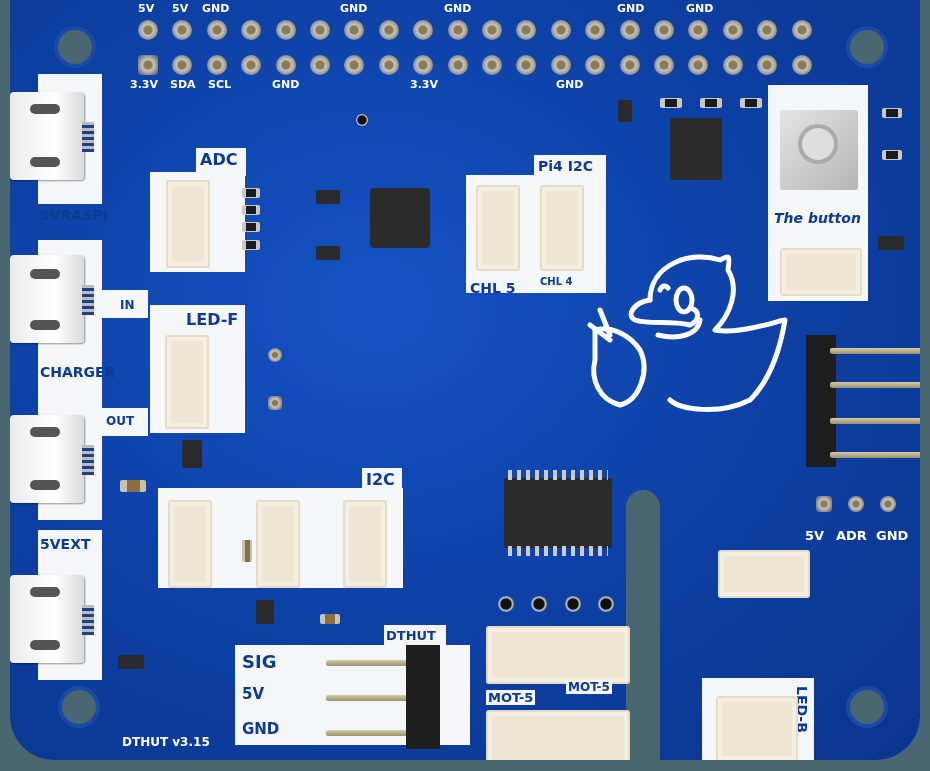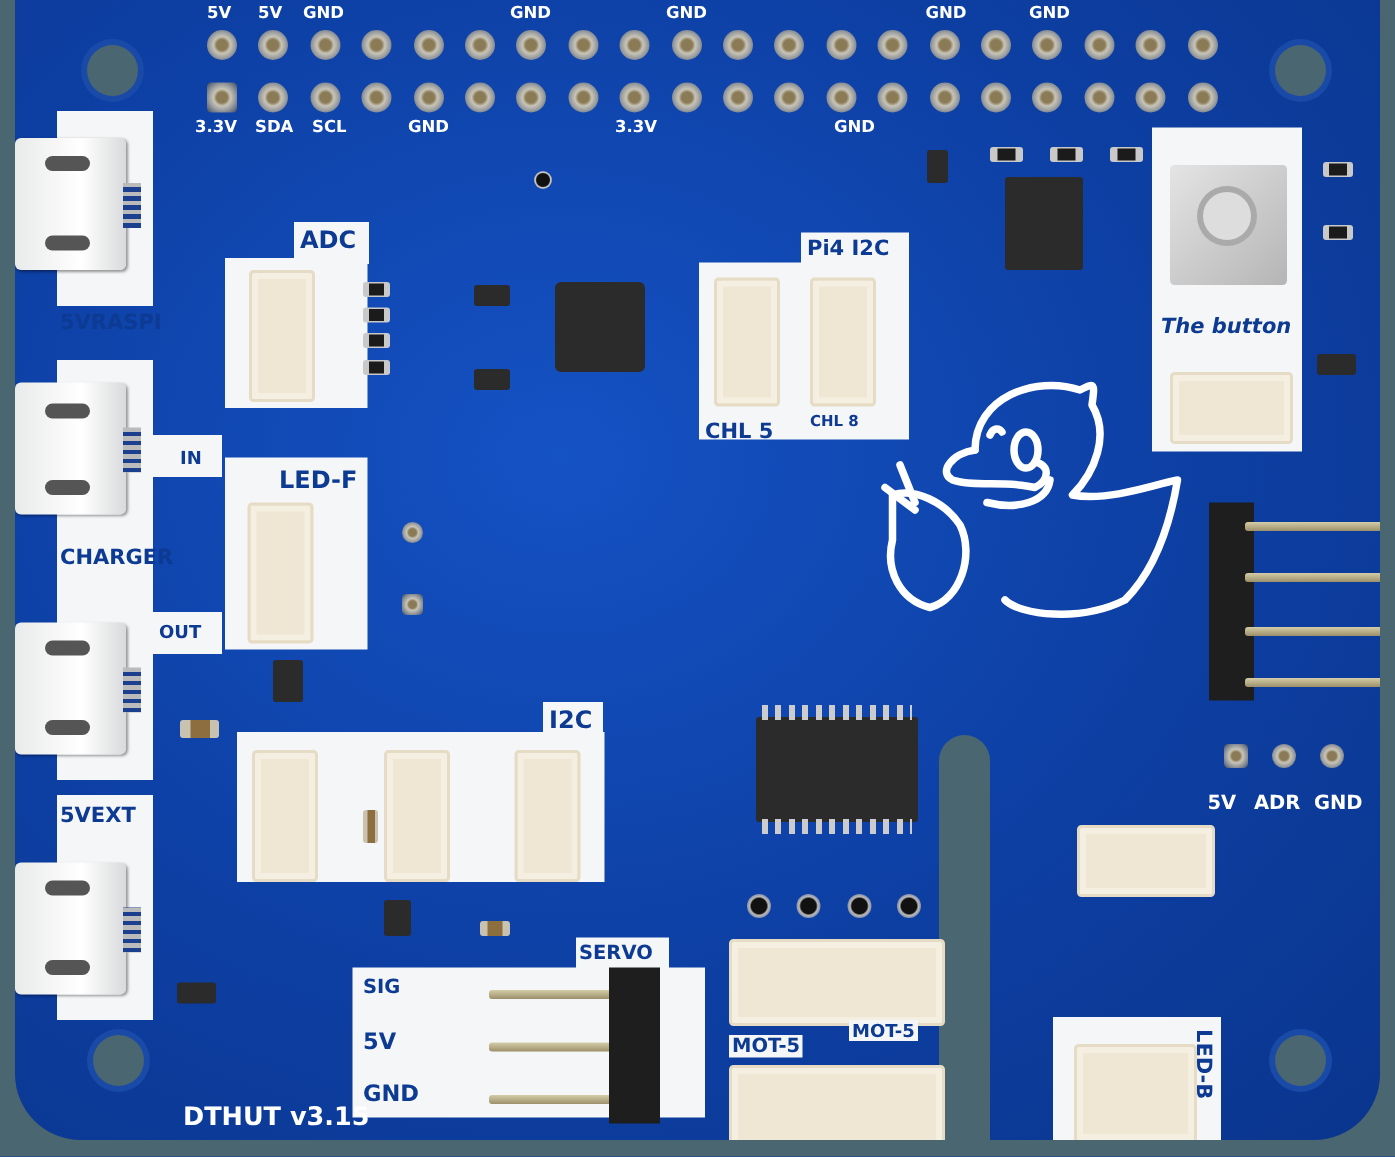"CHL 8" span.silk-blue { text: 8 -> 4 }
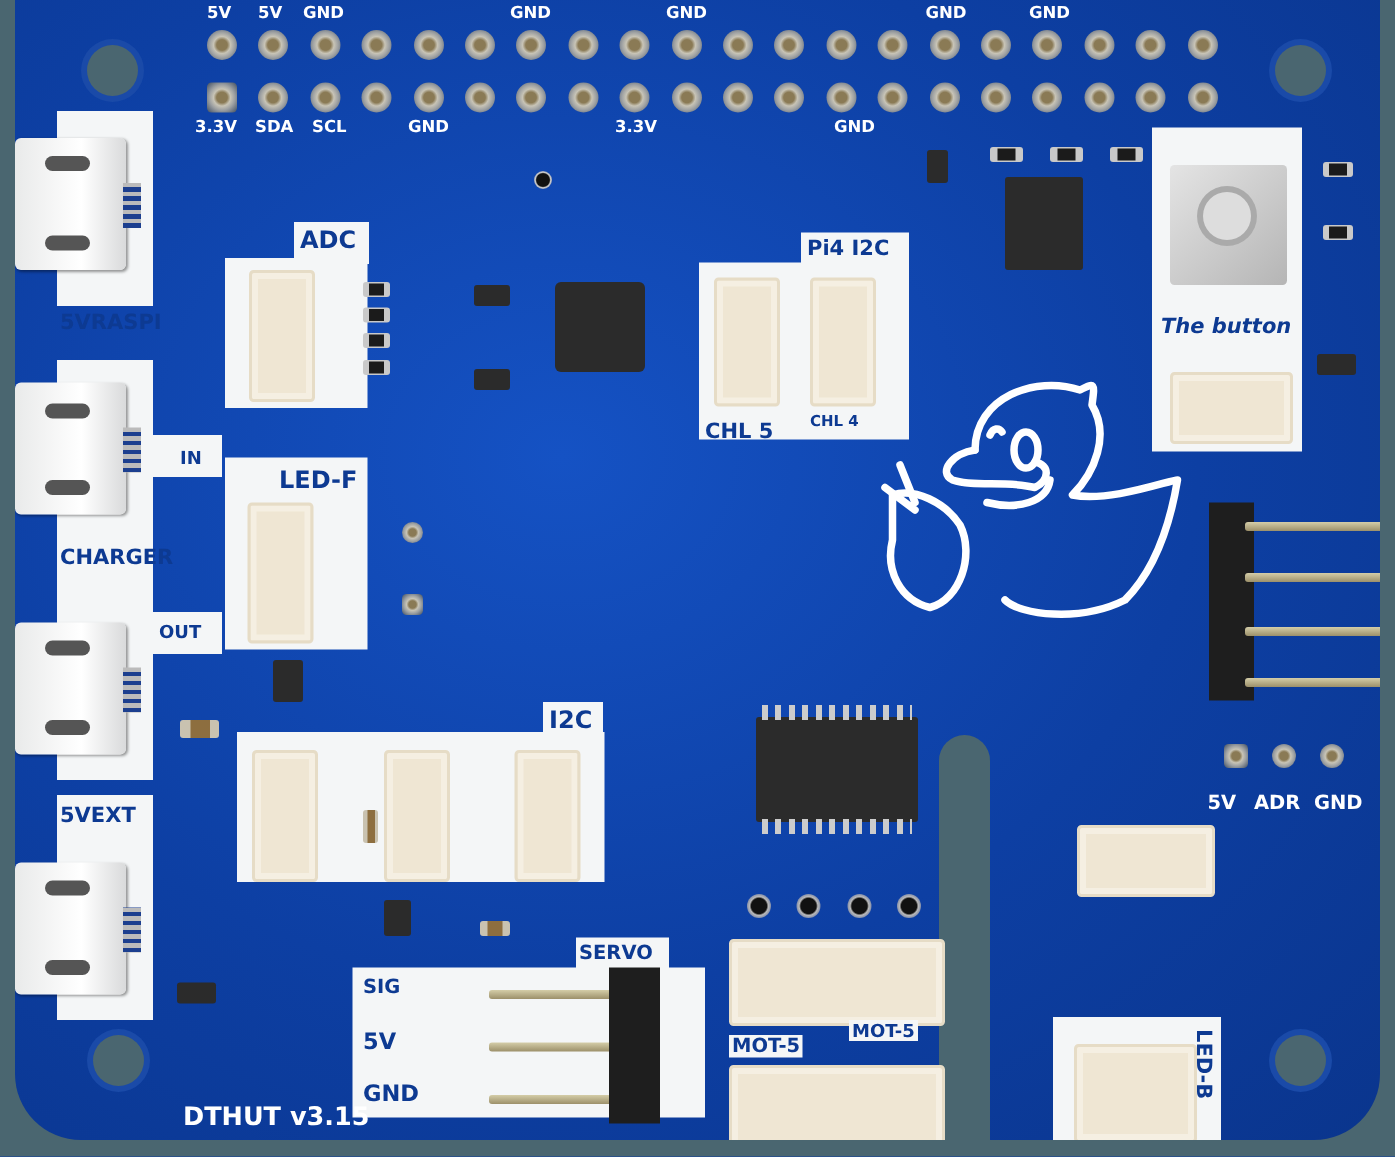"SERVO" span.silk-blue { text: SERVO -> DTHUT }
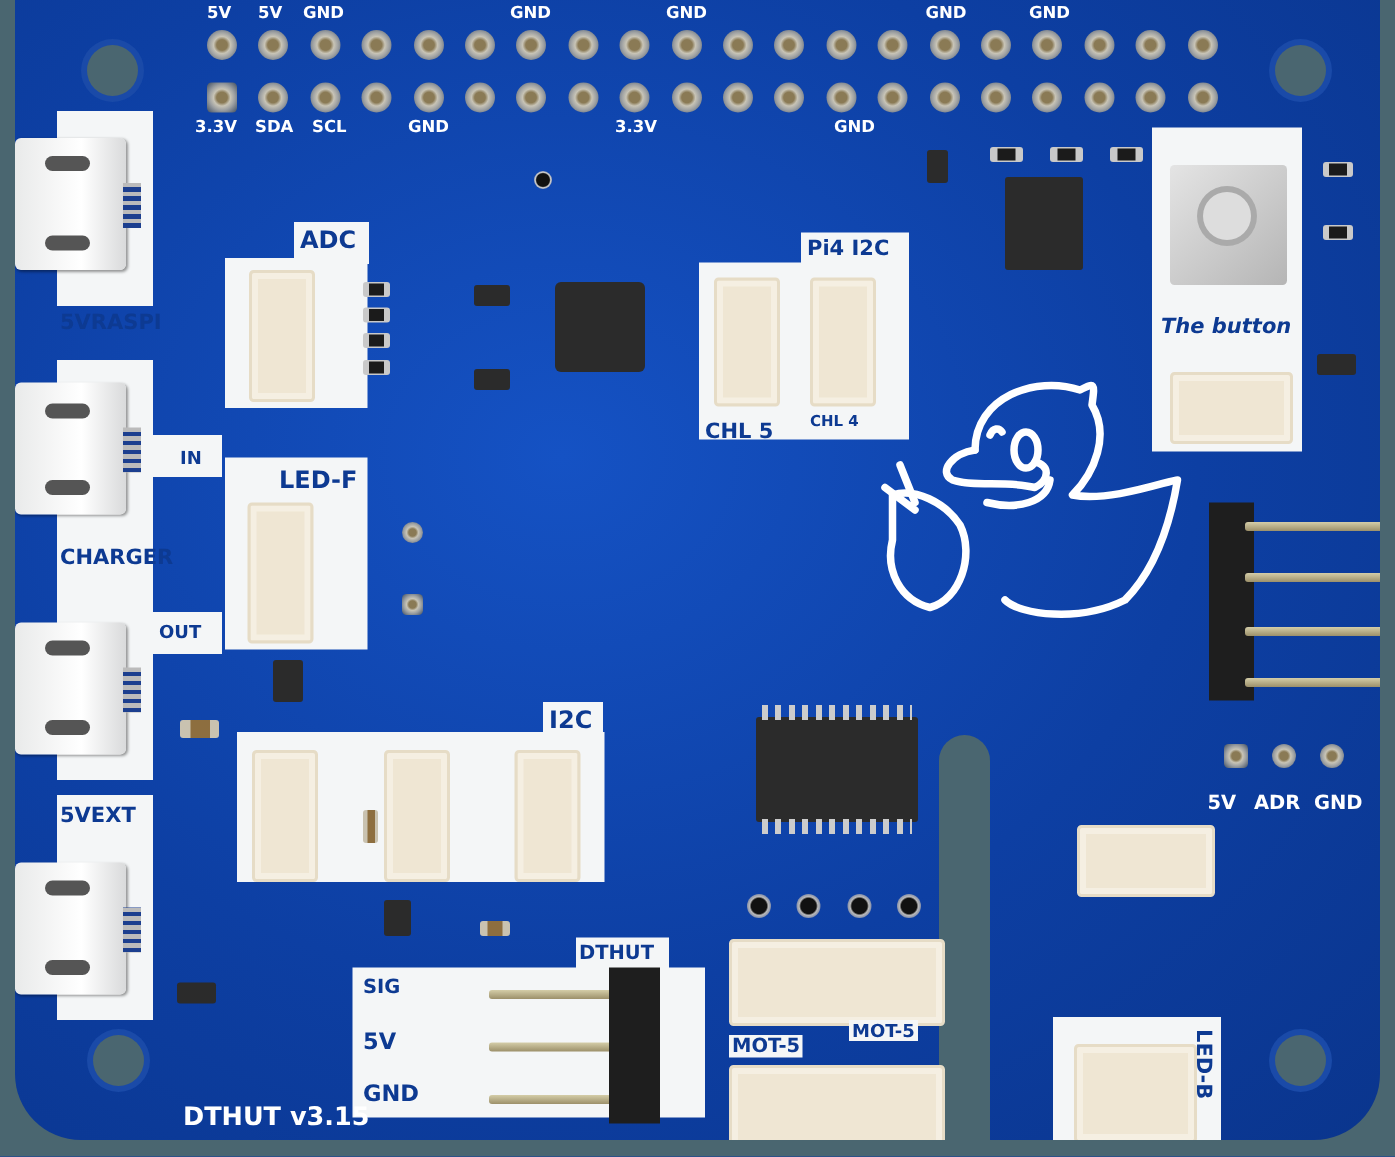"SIG" span.silk-blue { font-size: 13px -> 18px }
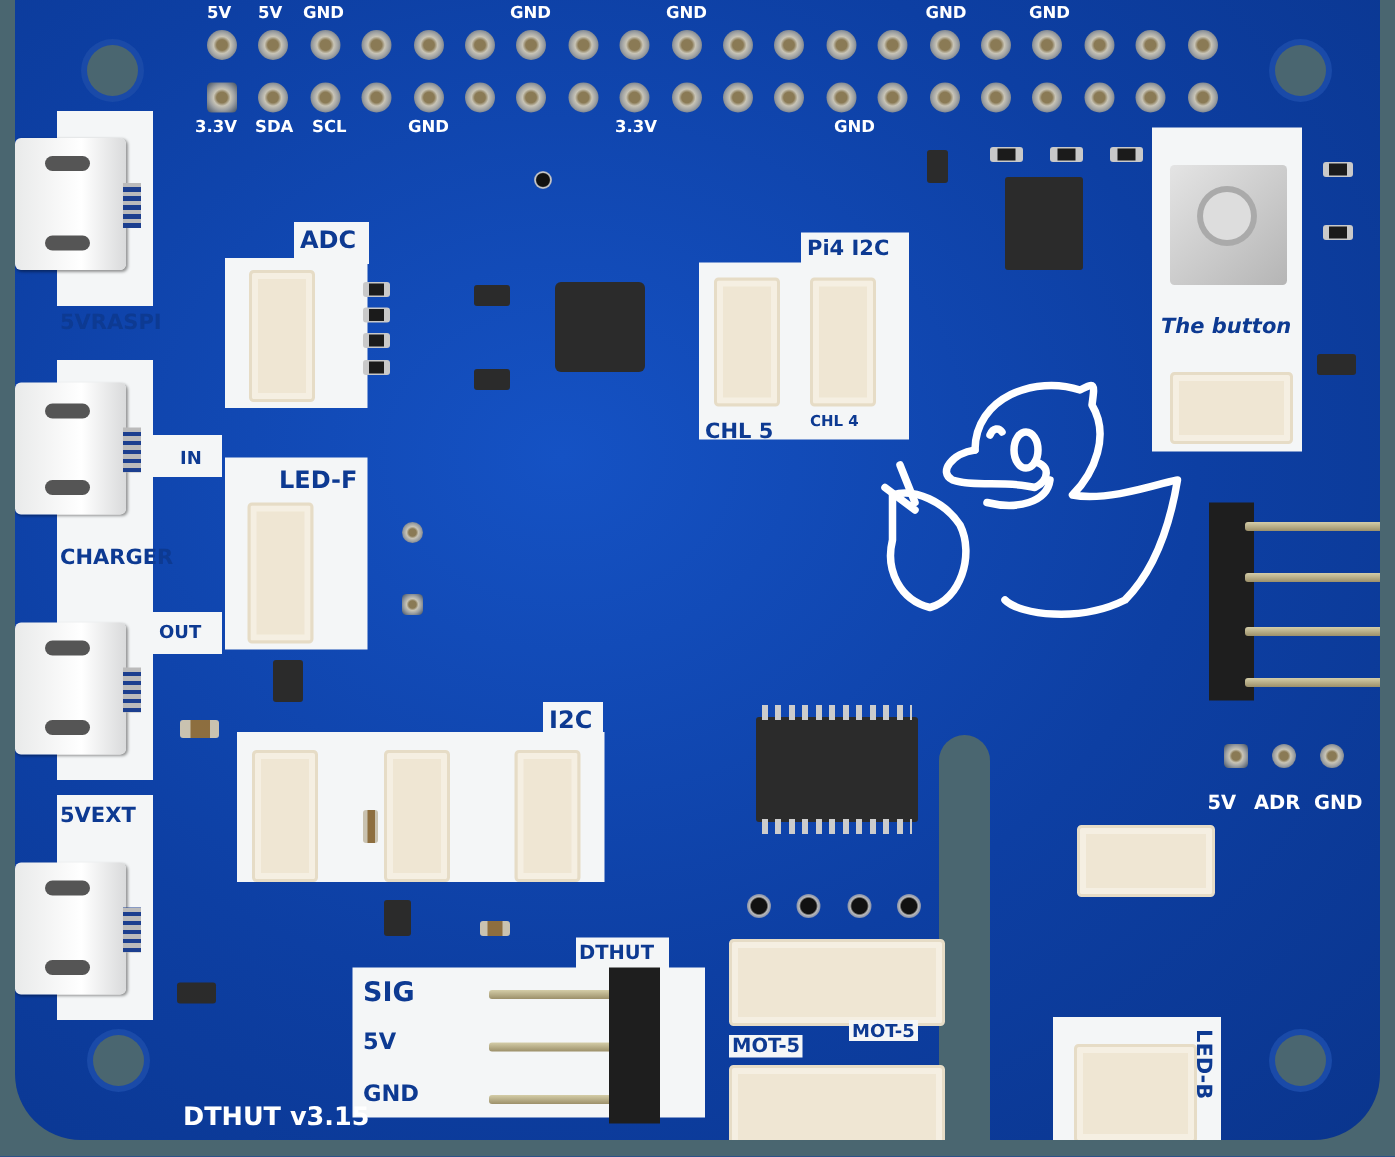"DTHUT v3.15" span.silk { font-size: 17px -> 12px }
